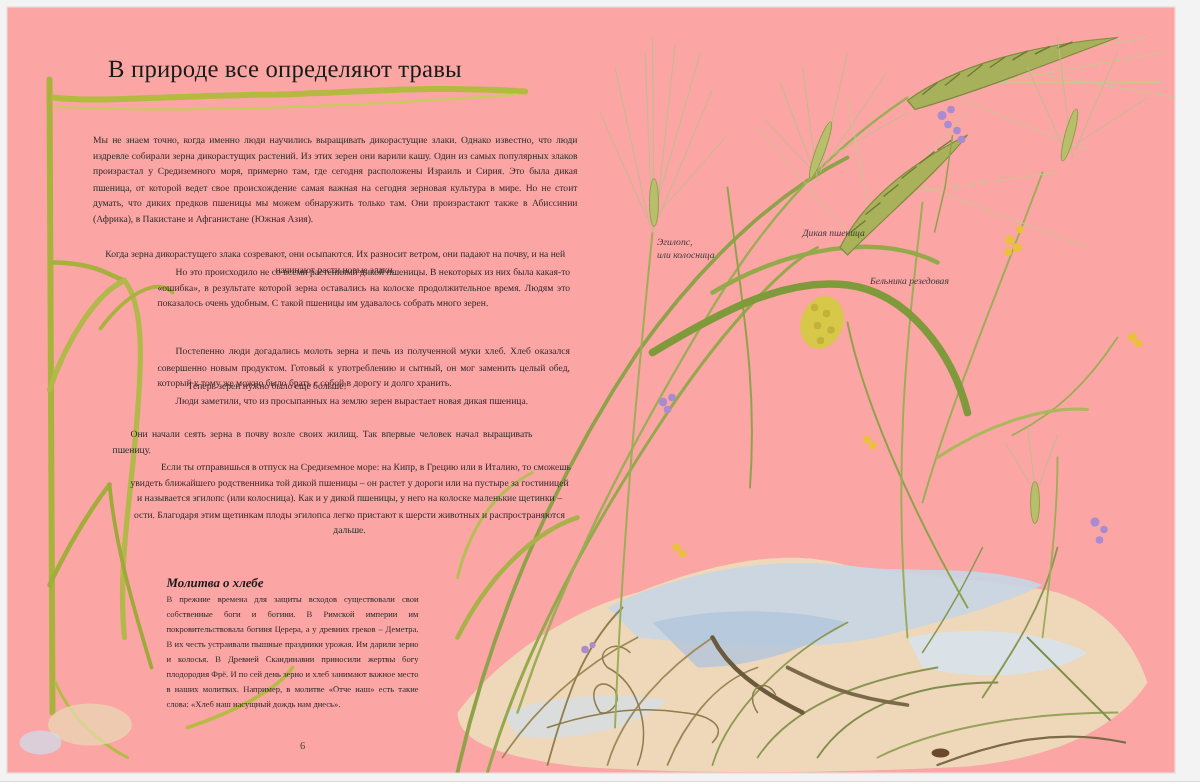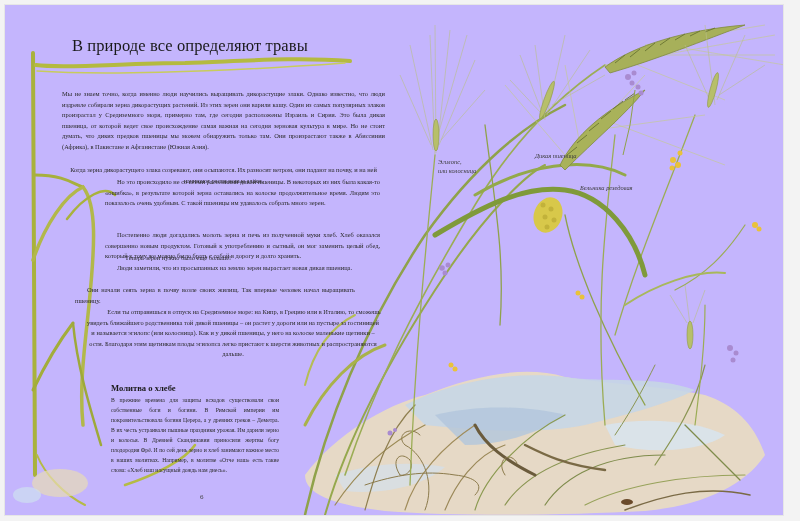"В природе все определяют травы" .spread { background: #c4b5fd -> #fca5a5 }
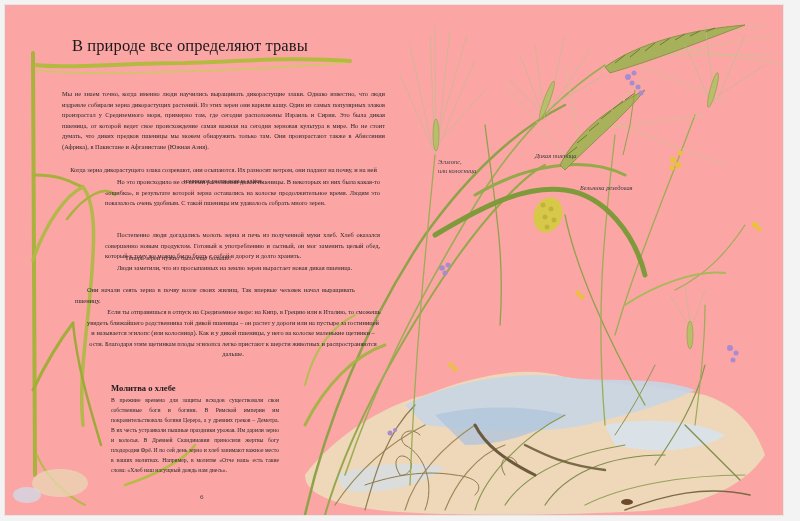"Молитва о хлебе" .box-title { font-style: none -> italic }
